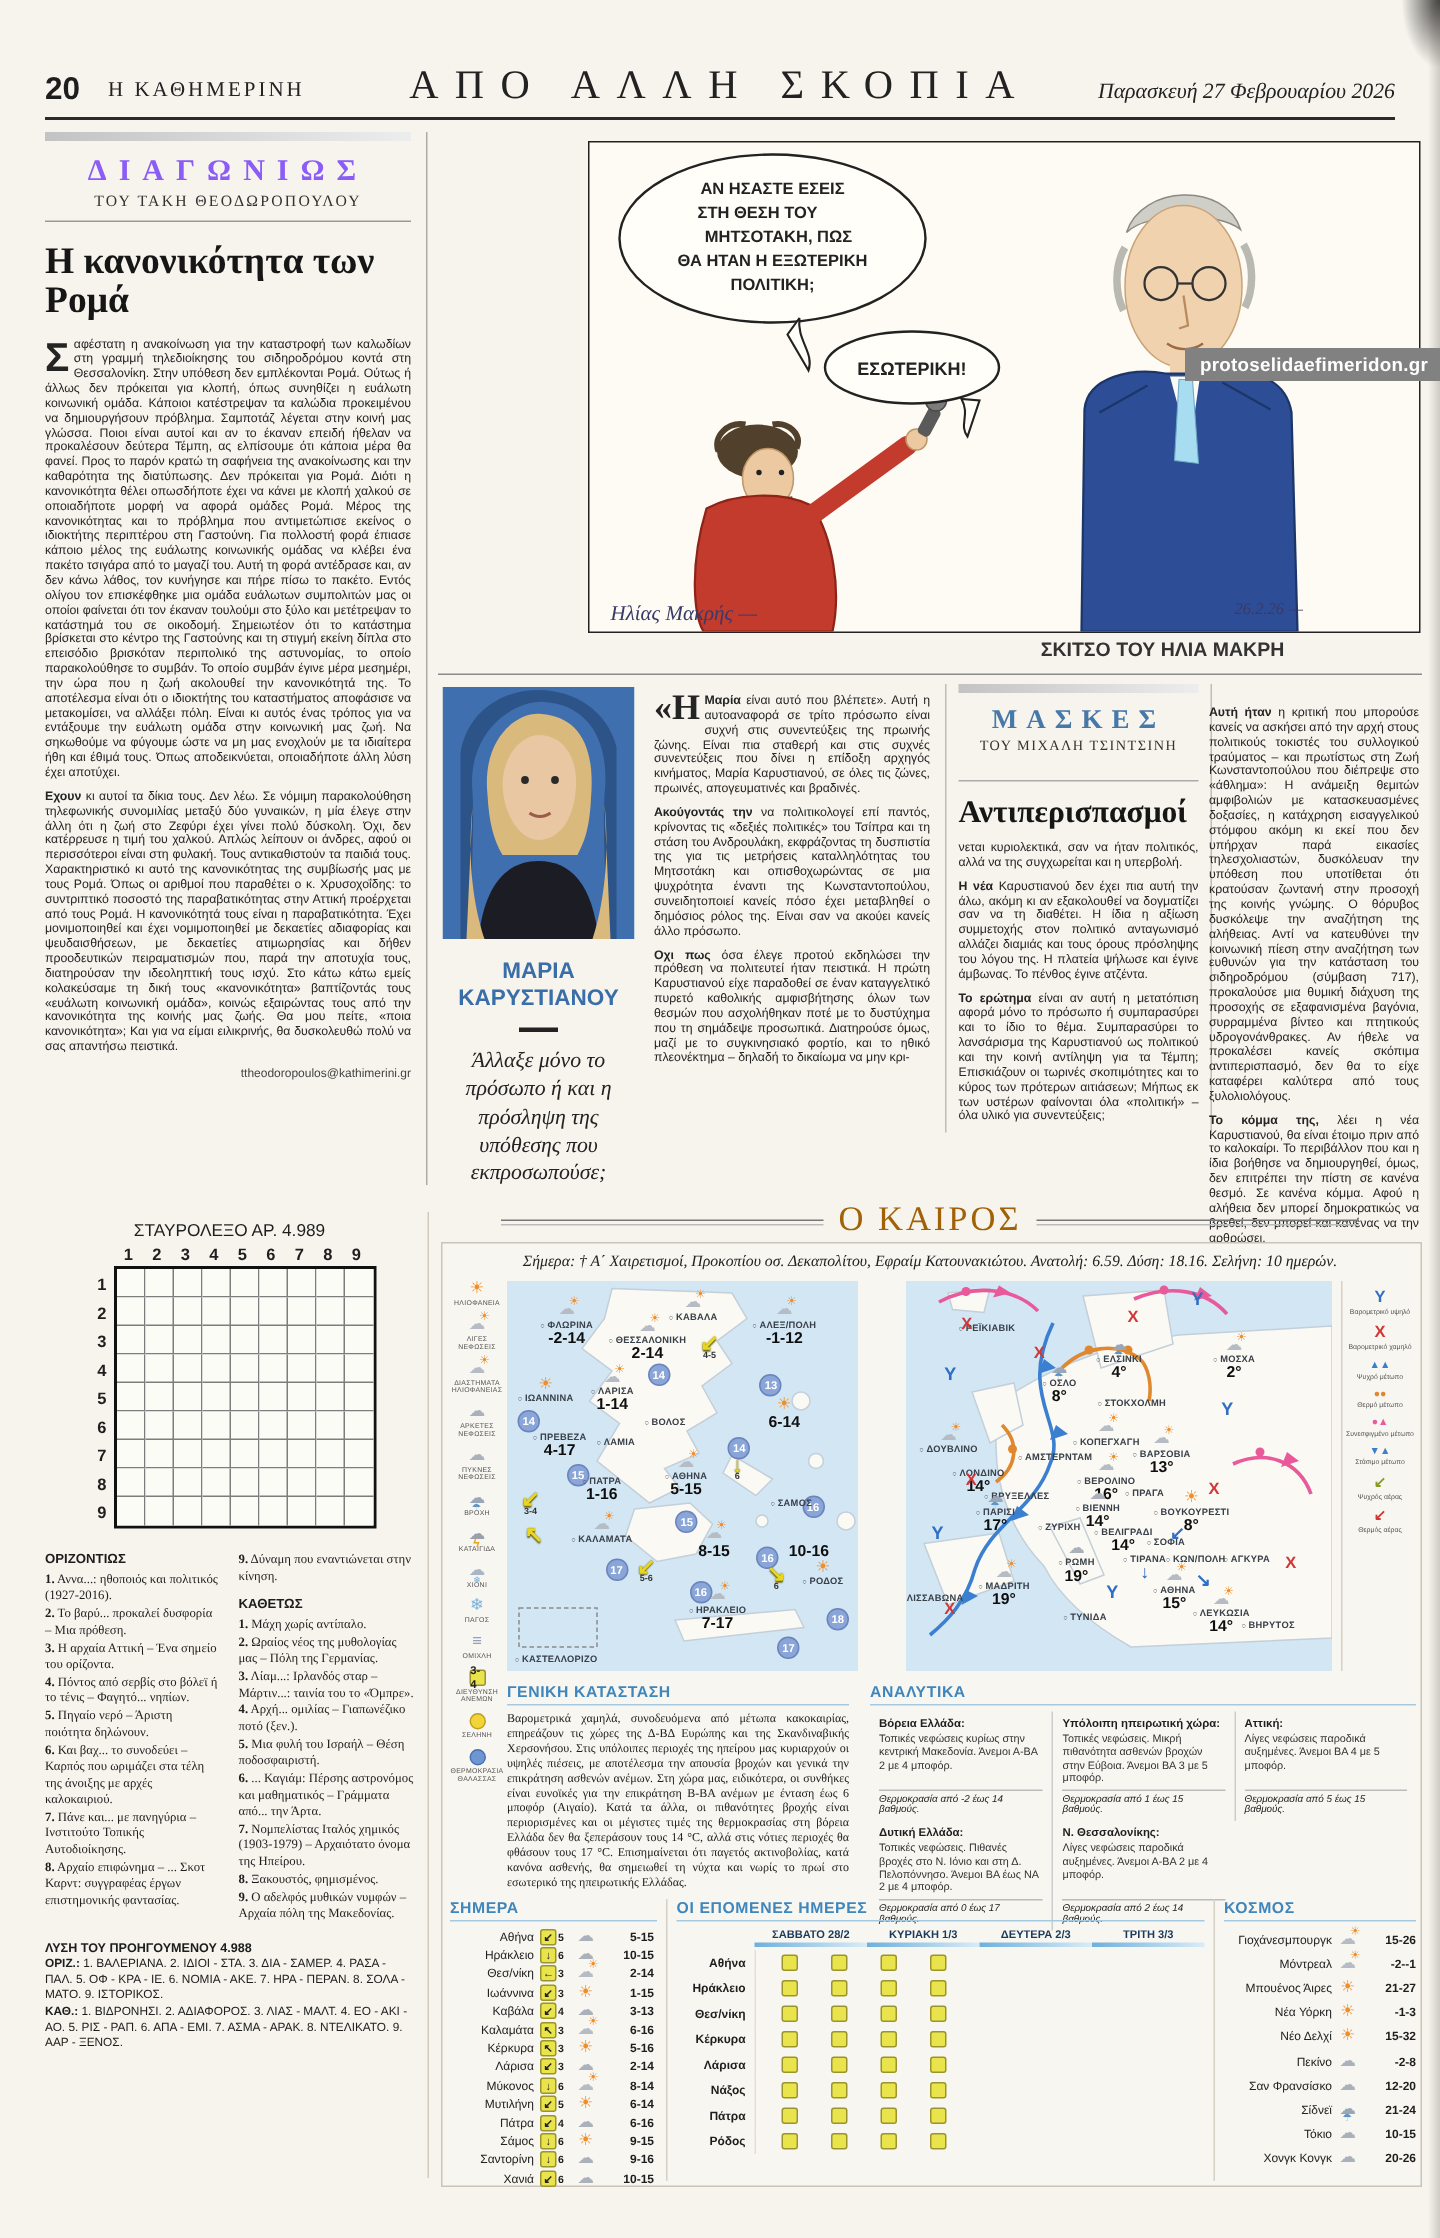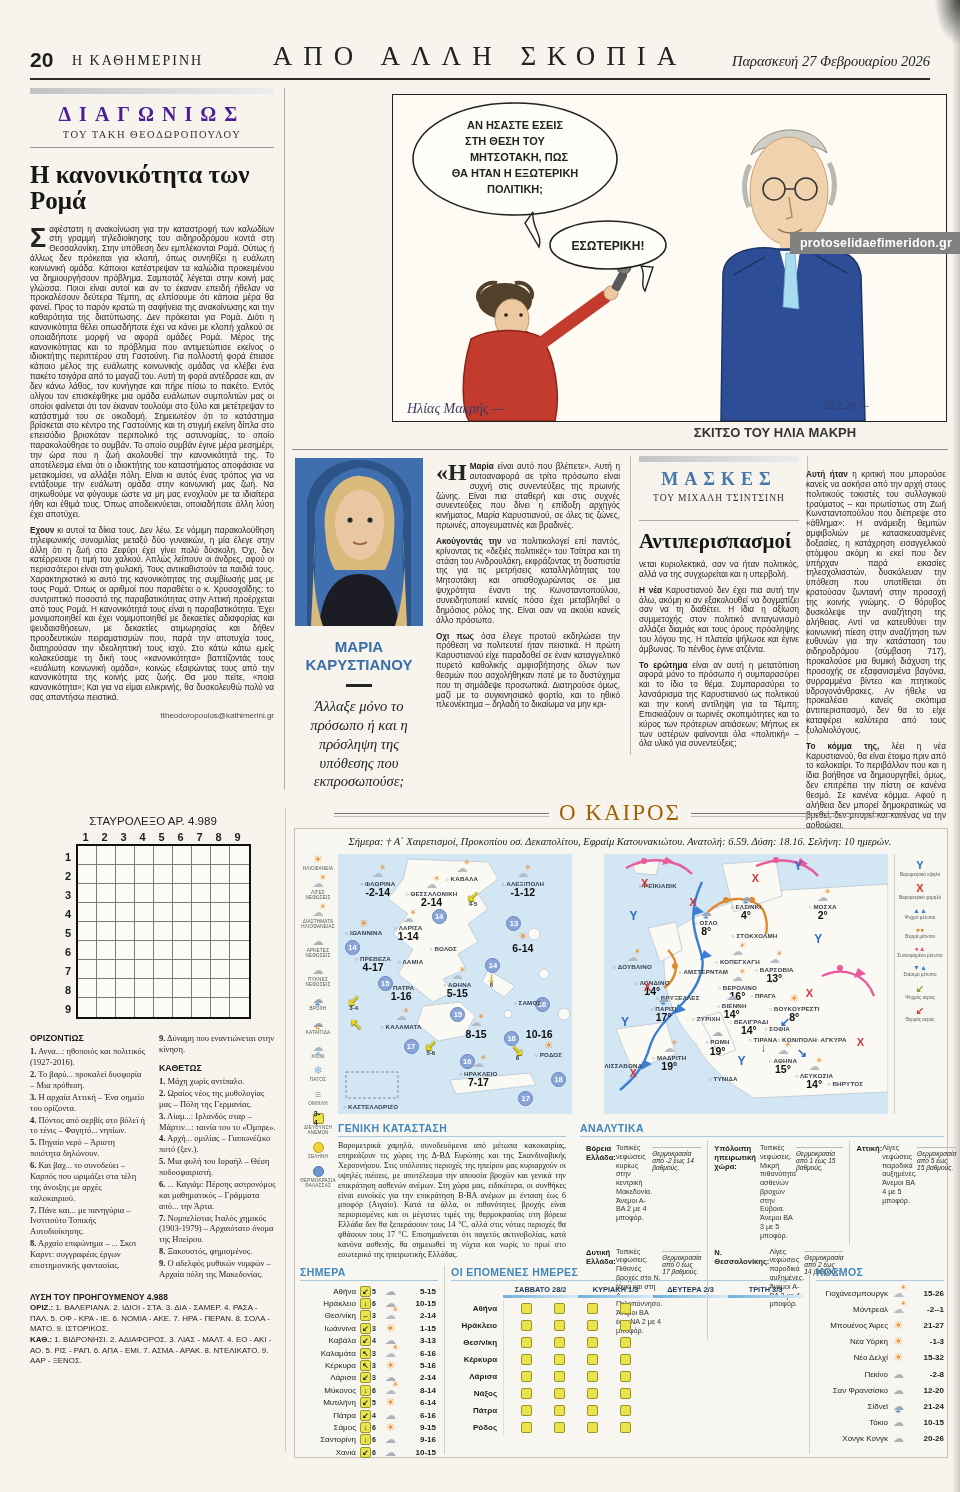"ΔΙΑΓΩΝΙΩΣ" .kick { color: #4c1d95 -> #8b5cf6 }
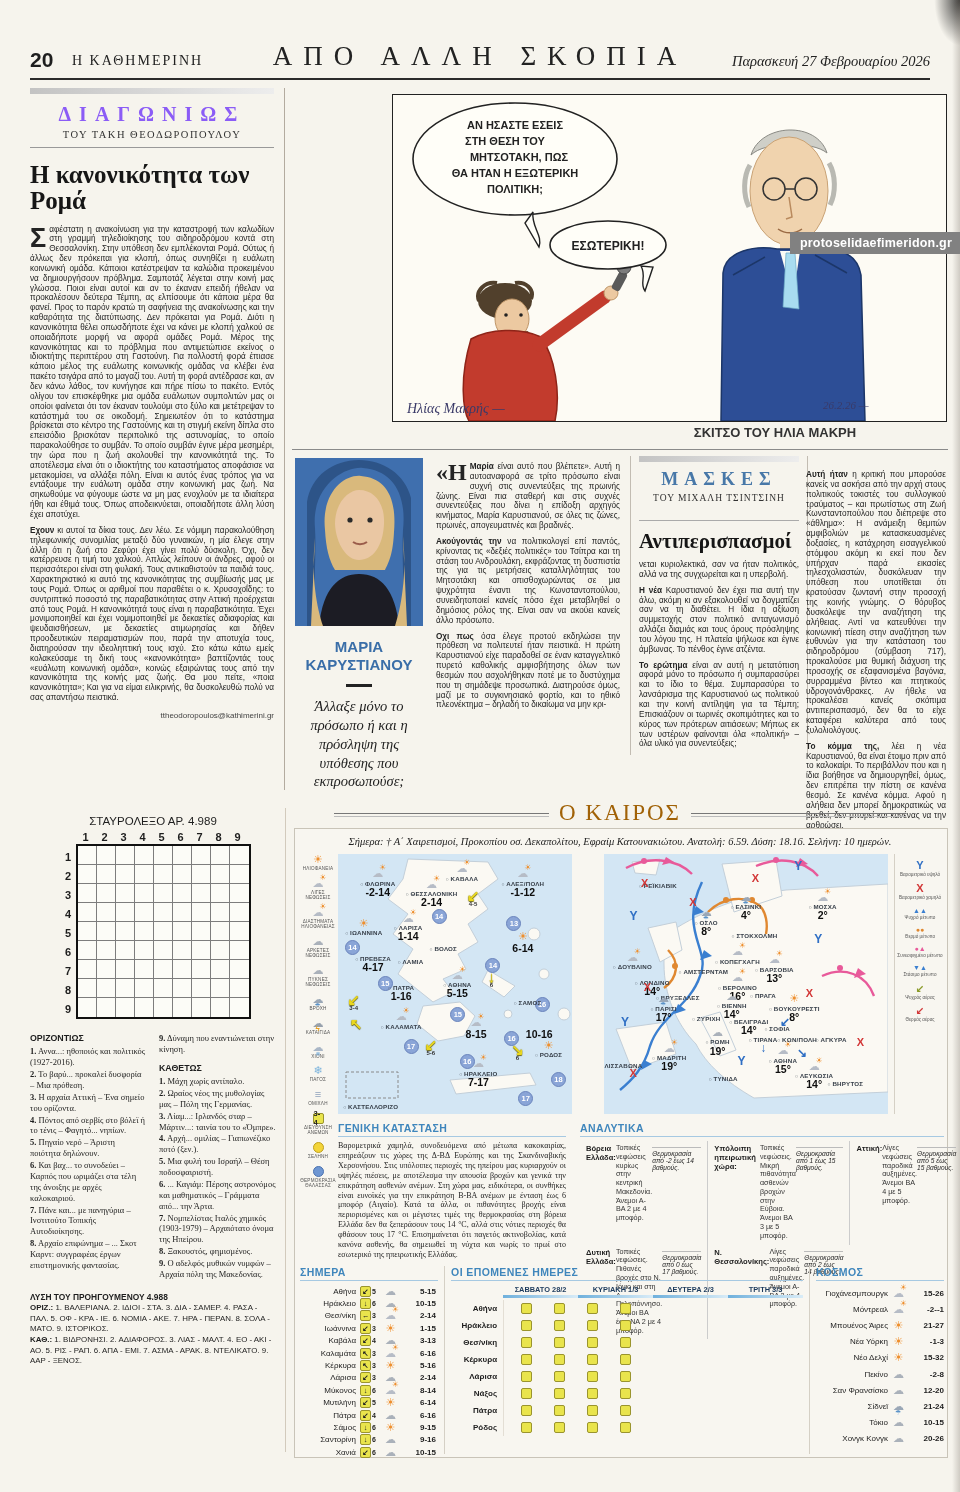"Βόρεια Ελλάδα:" .acell { flex-direction: none -> column }
